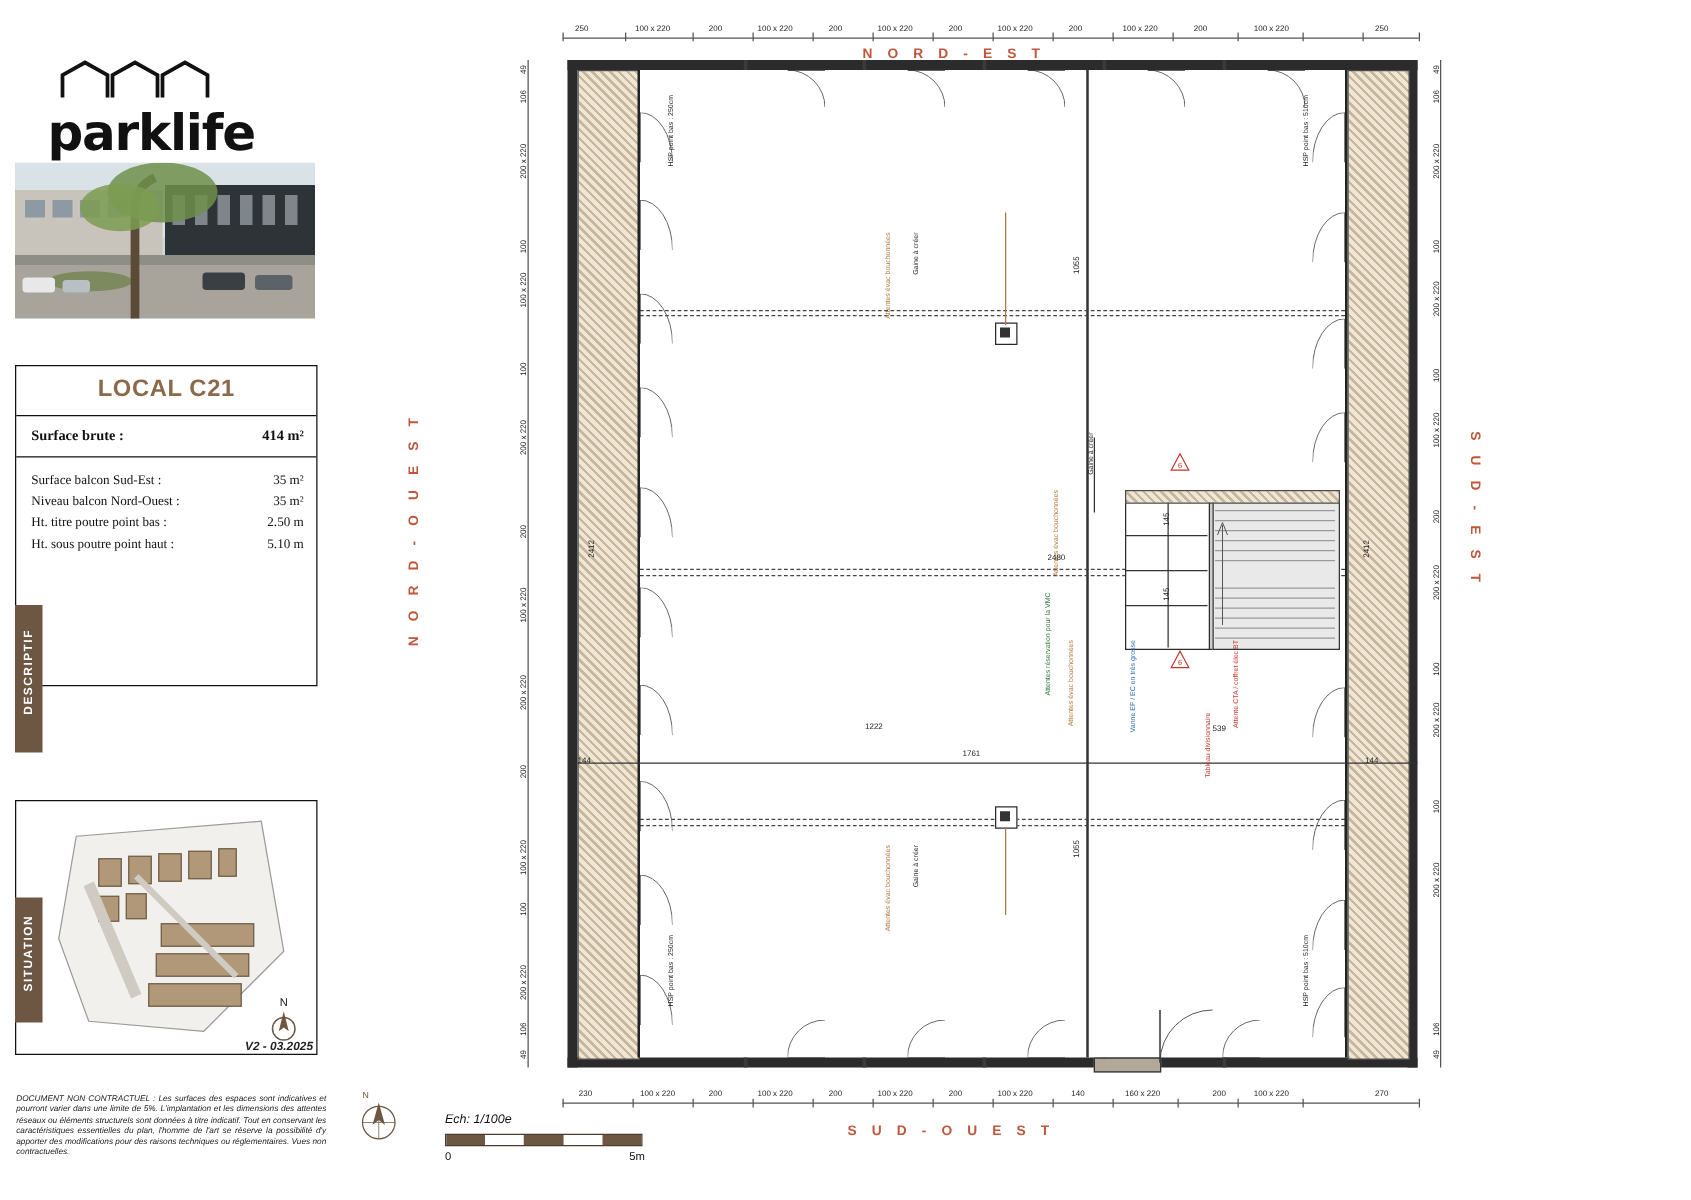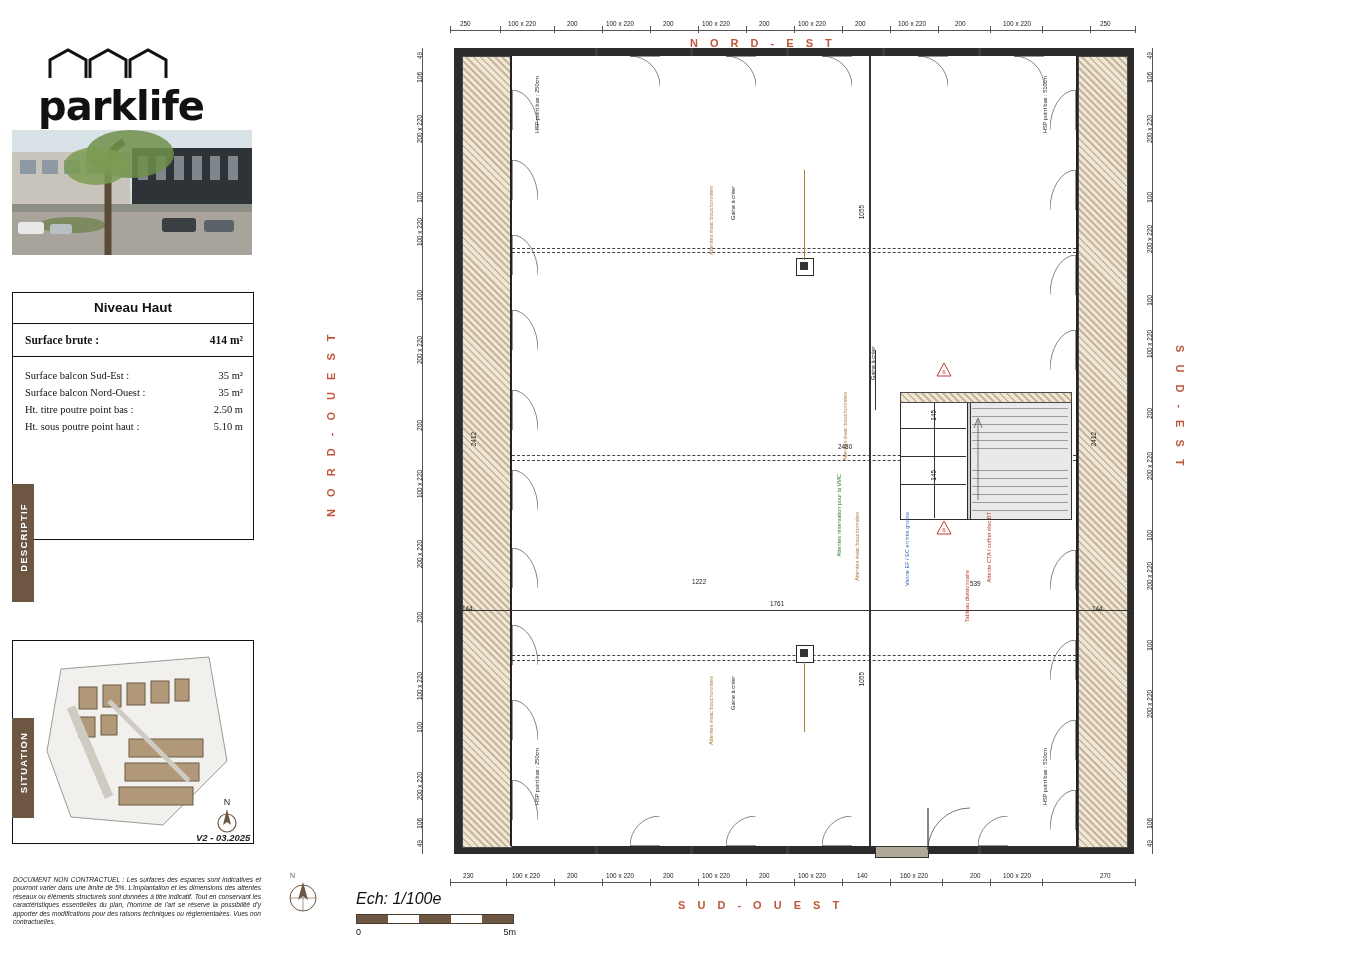"LOCAL C21" div.desc-title { html: none -> <div>LOCAL C21</div> }
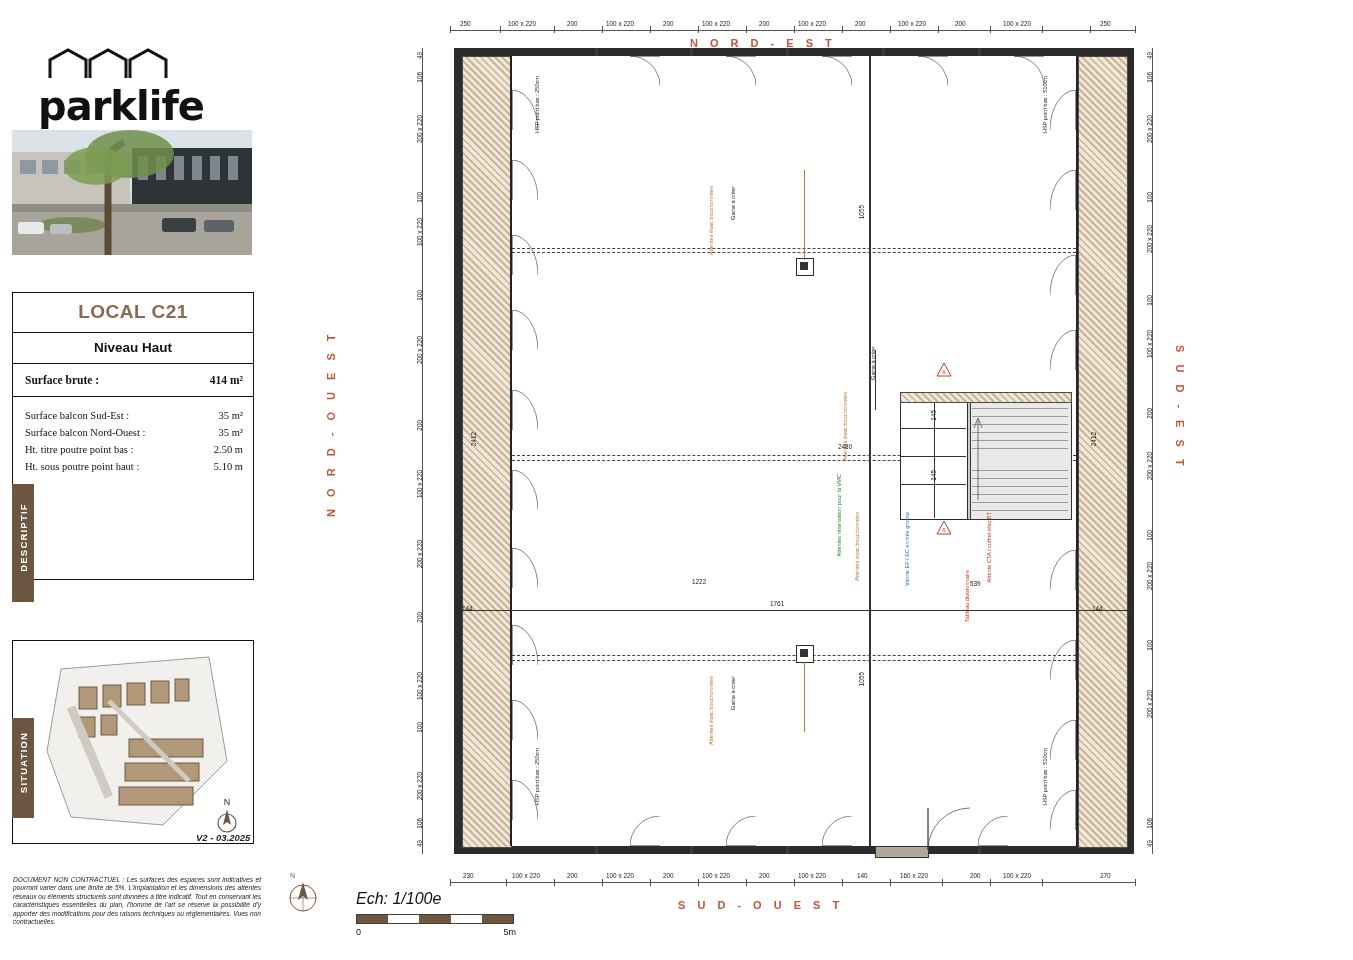"Niveau Haut" div.desc-sub { html: <div>Niveau Haut</div> -> none }
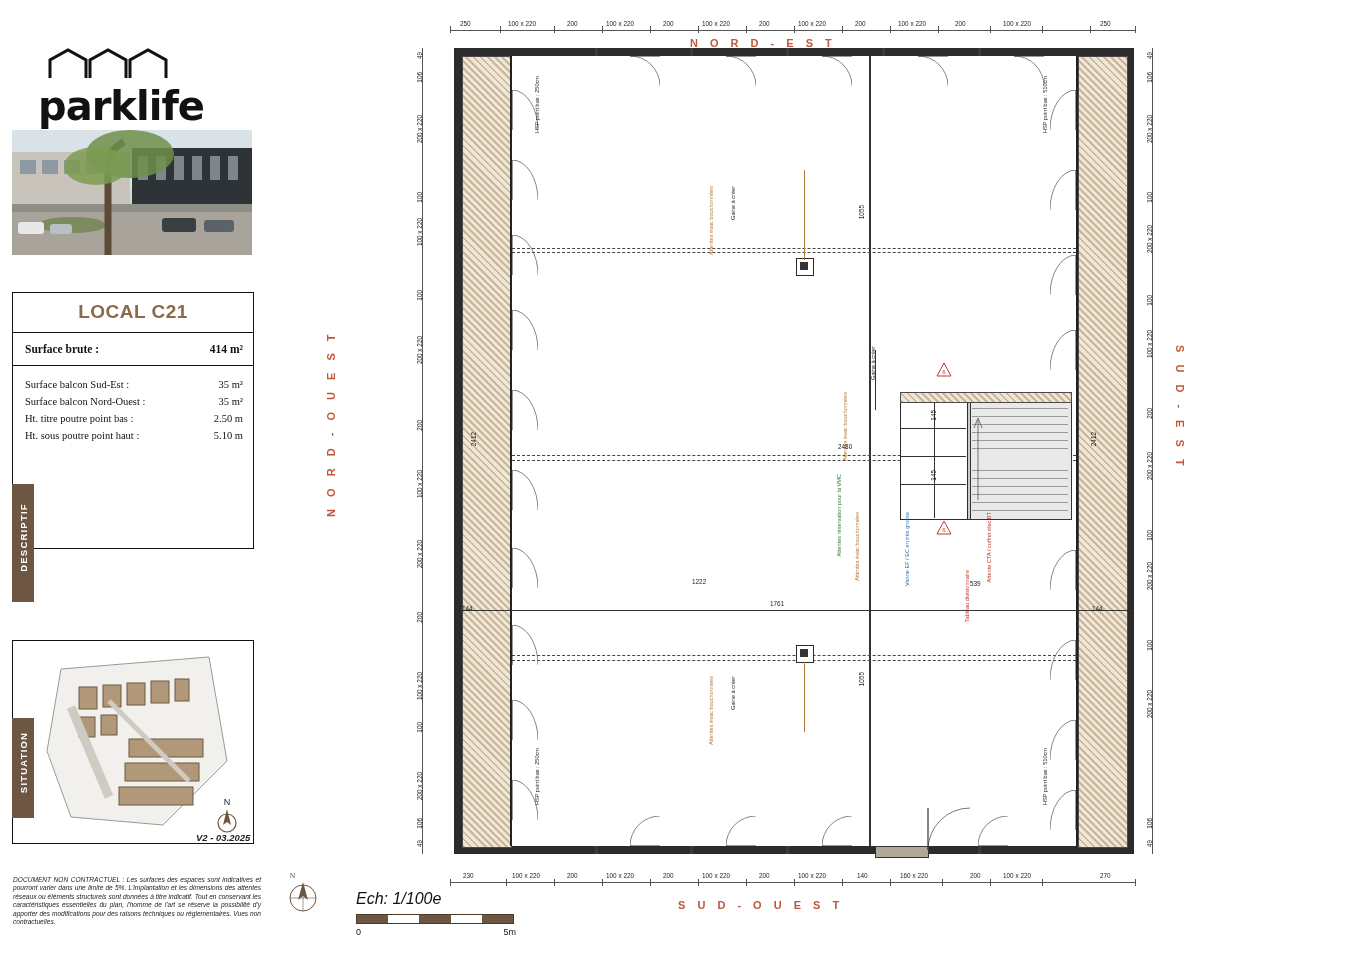"Surface balcon Nord-Ouest :" span { text: Surface -> Niveau }
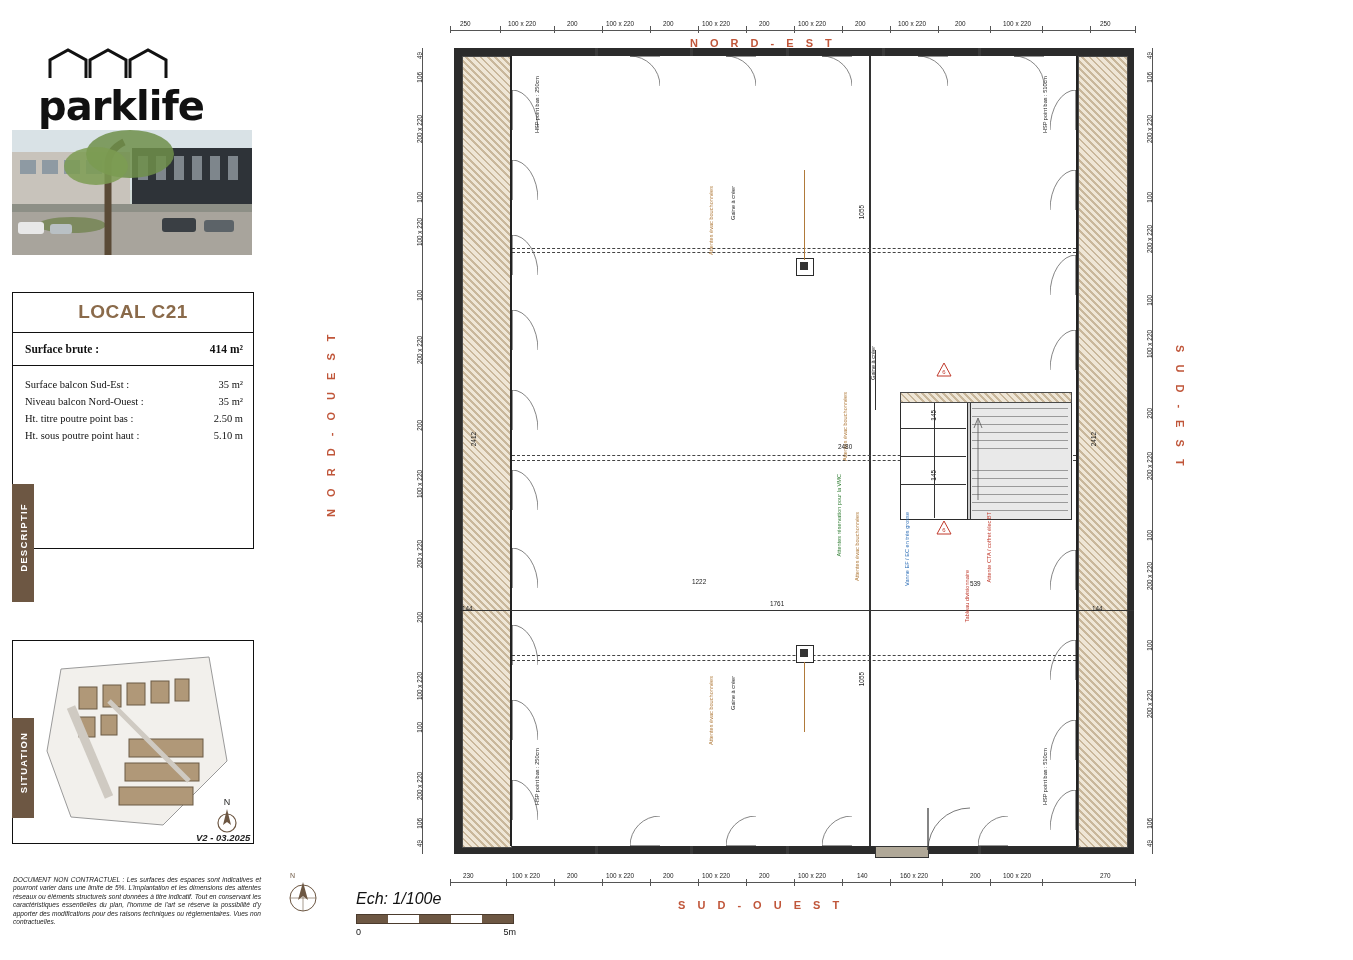"Ech: 1/100e" .scale-label { font-size: 16px -> 10px }
